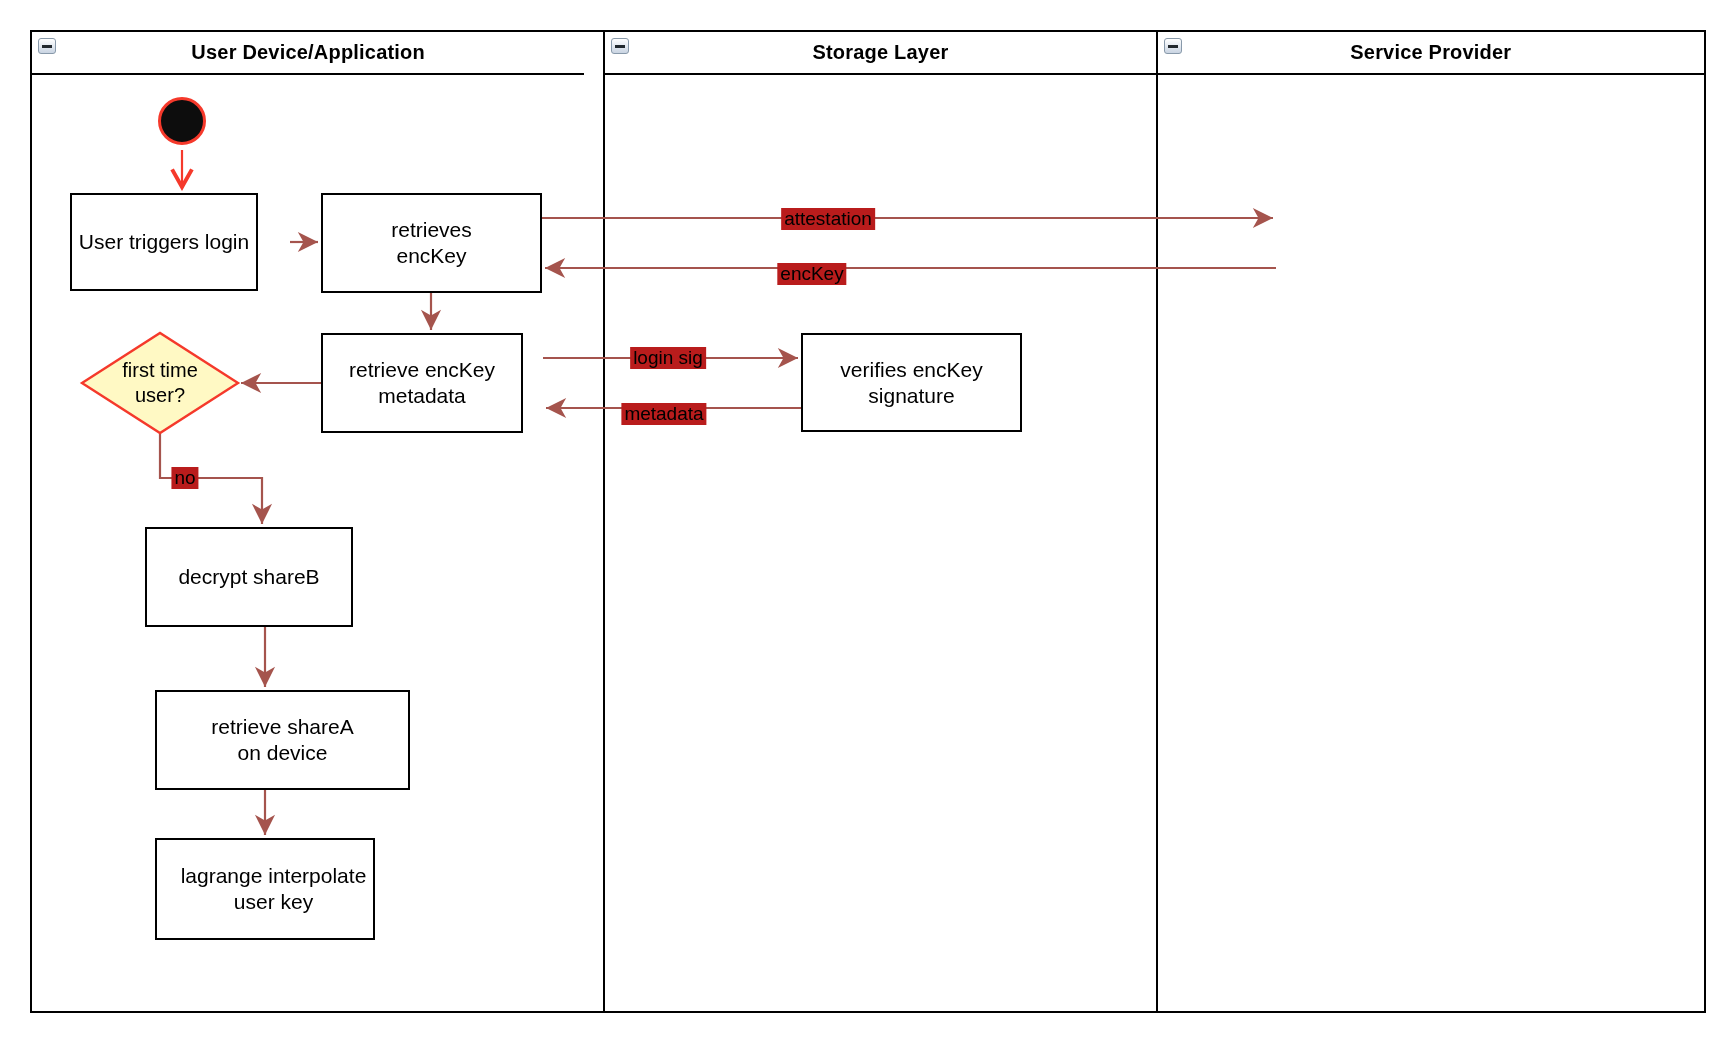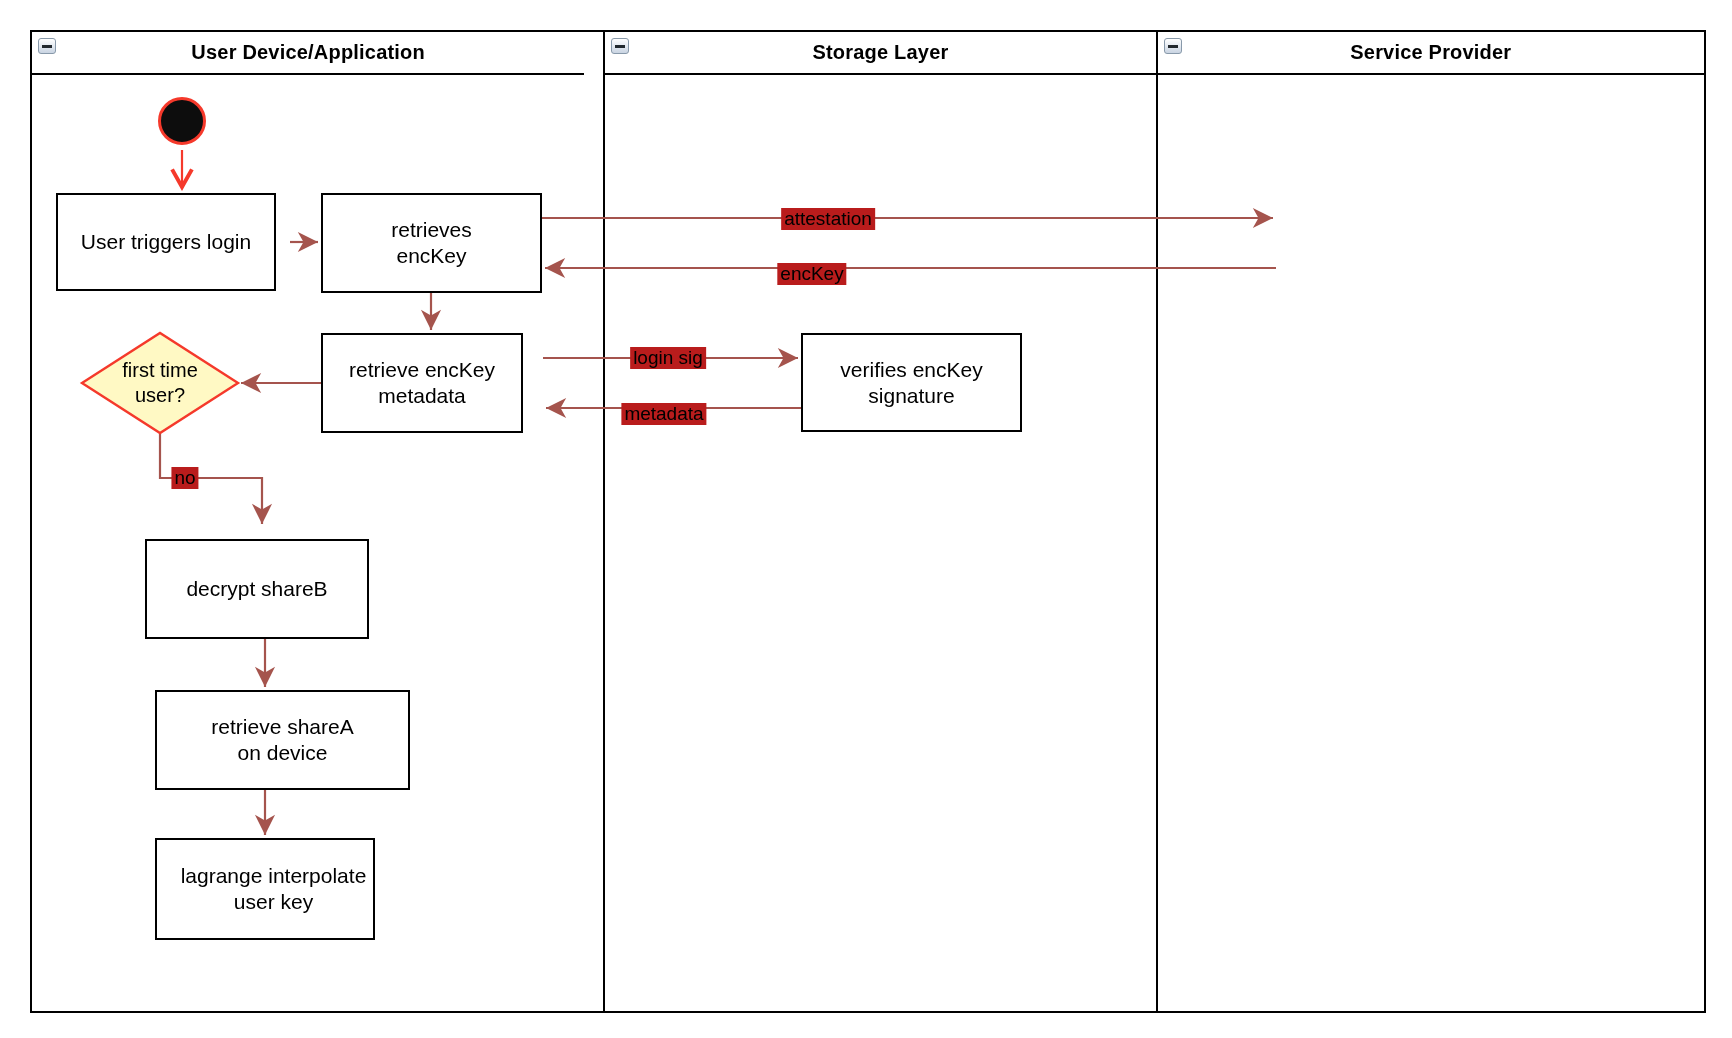"User triggers login" div.node { left: 56px -> 70px; width: 220px -> 188px }
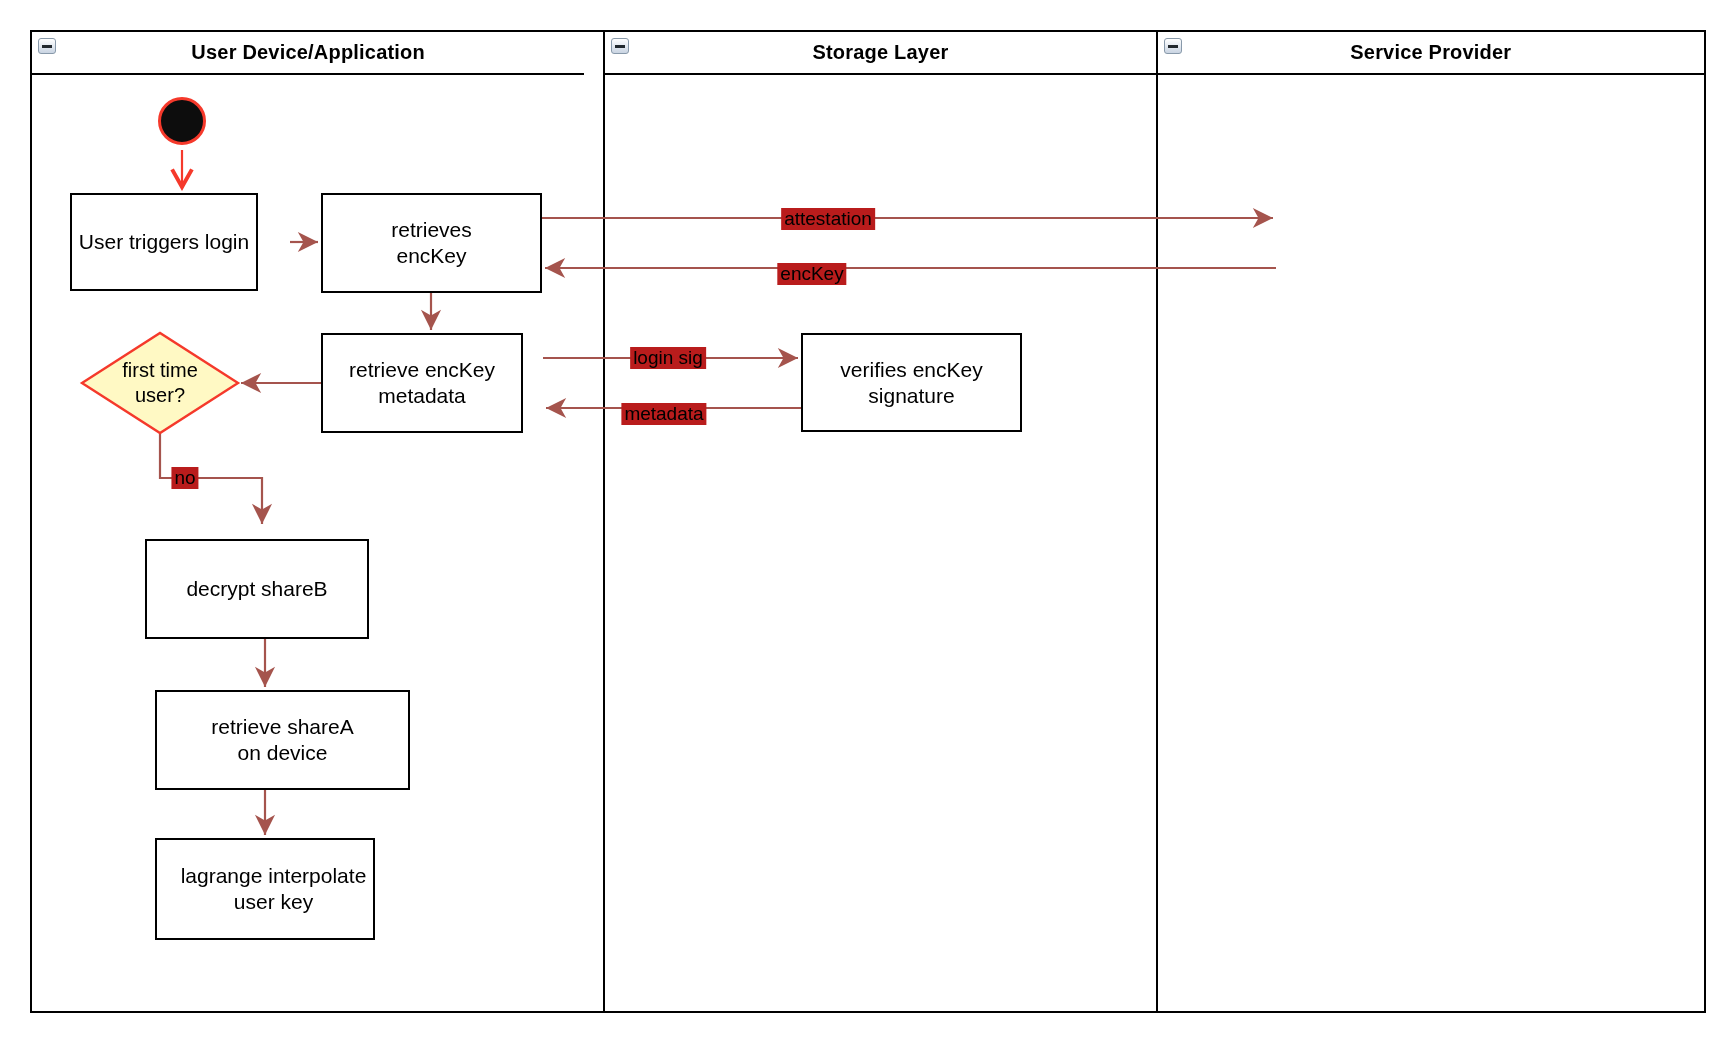"decrypt shareB" div.node { top: 539px -> 527px; width: 224px -> 208px }
